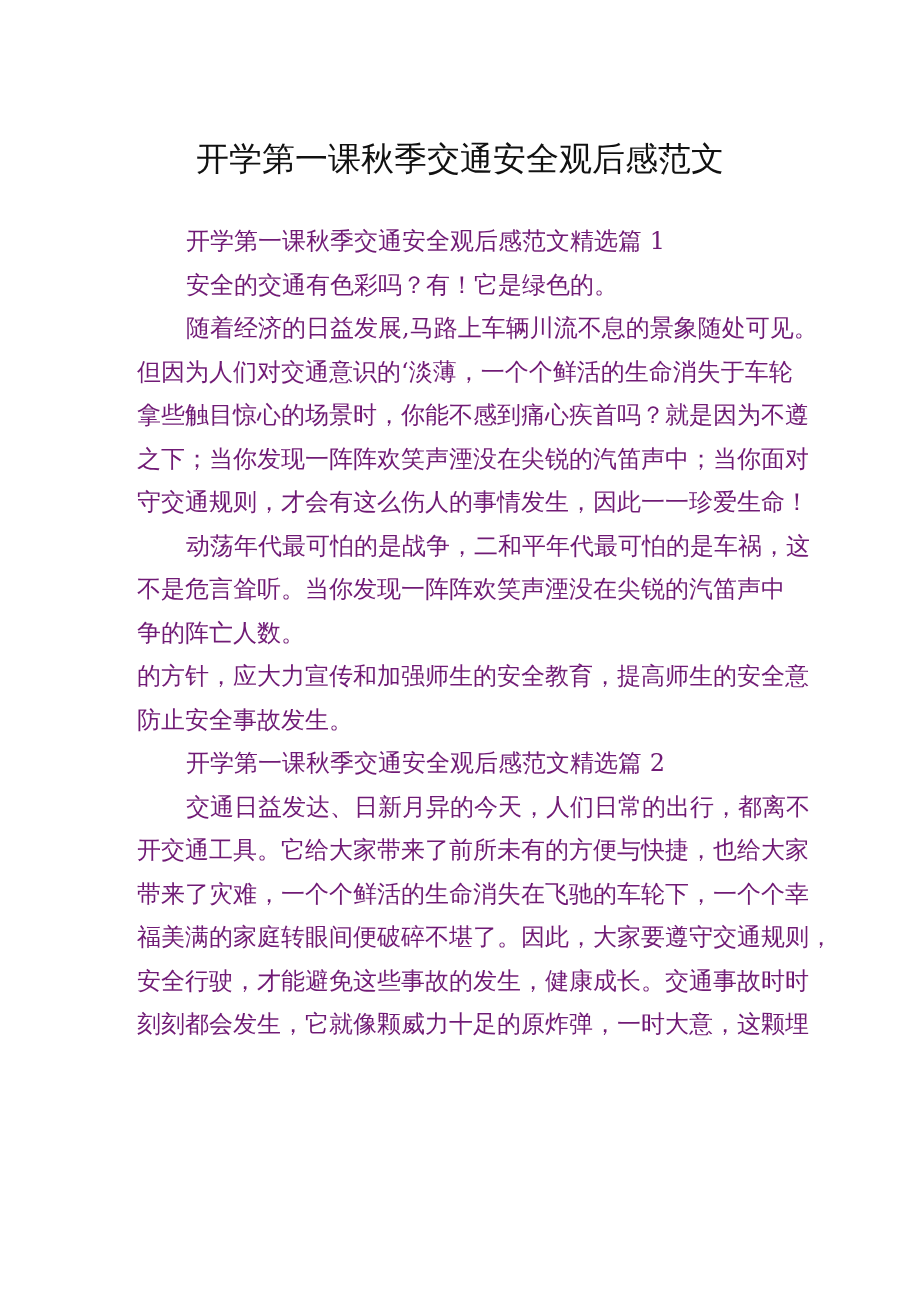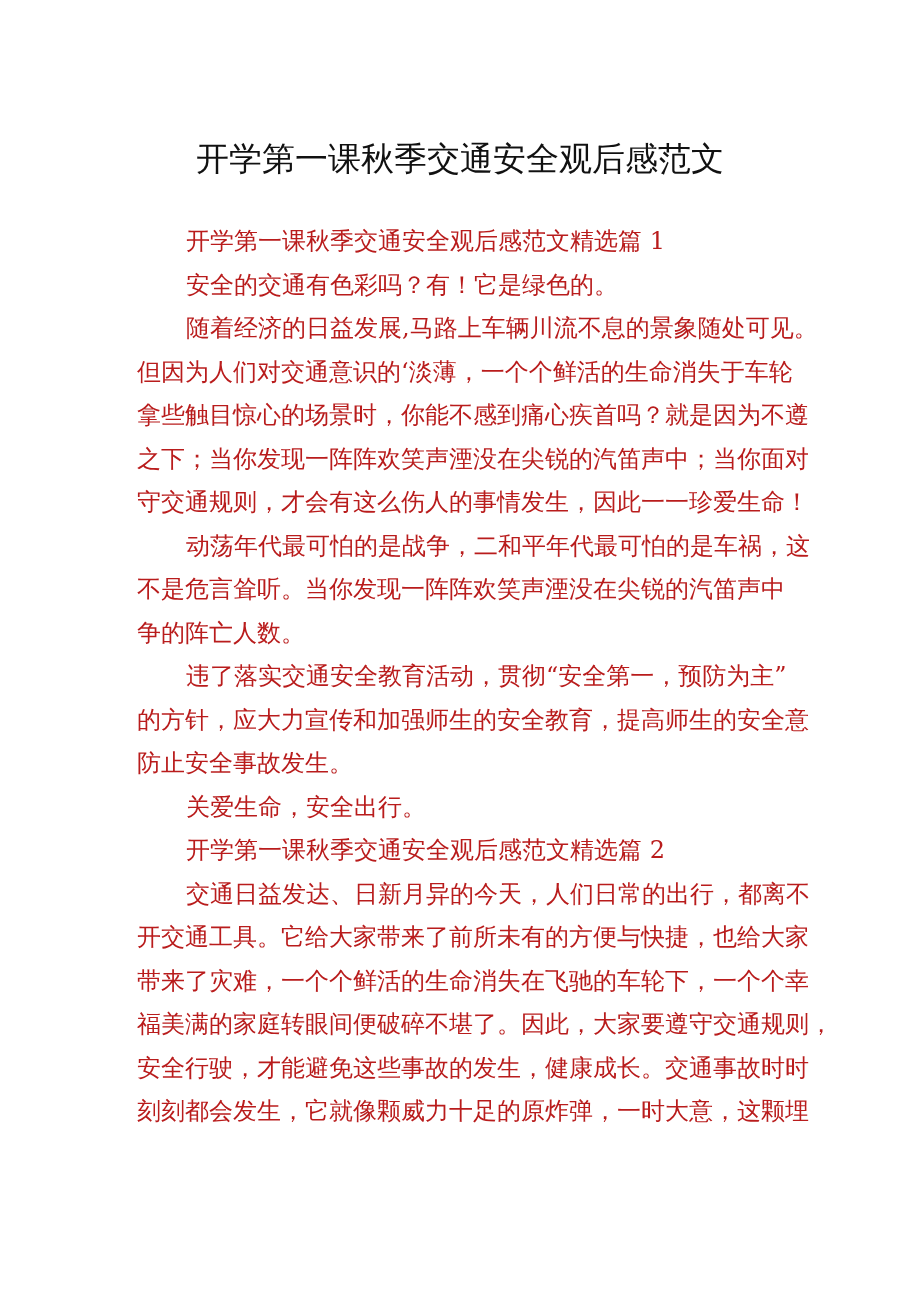"开学第一课秋季交通安全观后感范文精选篇 1" .body-text { color: #b91c1c -> #701a75 }
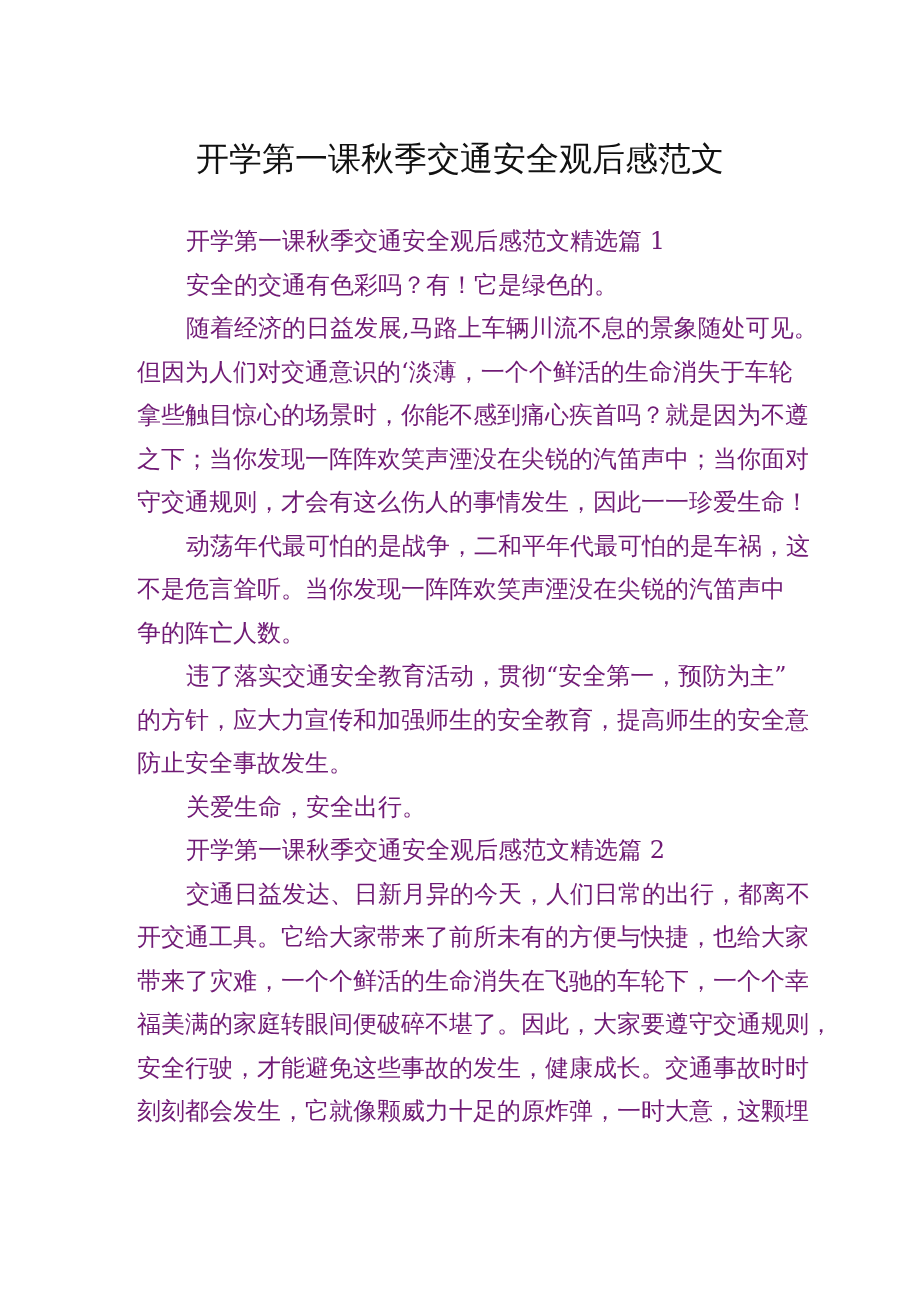"违了落实交通安全教育活动，贯彻“安全第一，预防为主”" span.line { html: <span>违了落实交通安全教育活动，贯彻“安全第一，预防为主”</span> -> none }
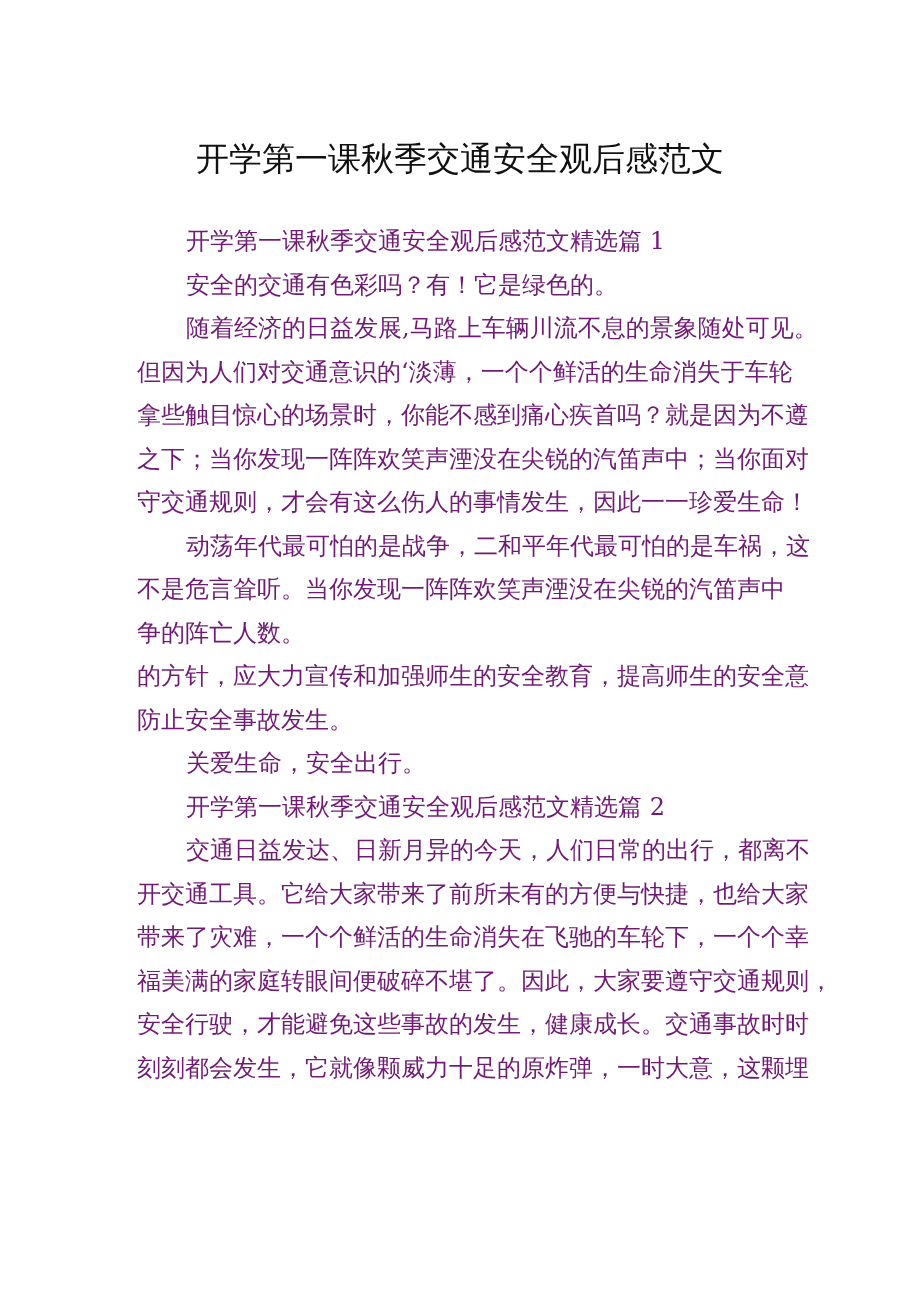"关爱生命，安全出行。" span.line { html: <span>关爱生命，安全出行。</span> -> none }
